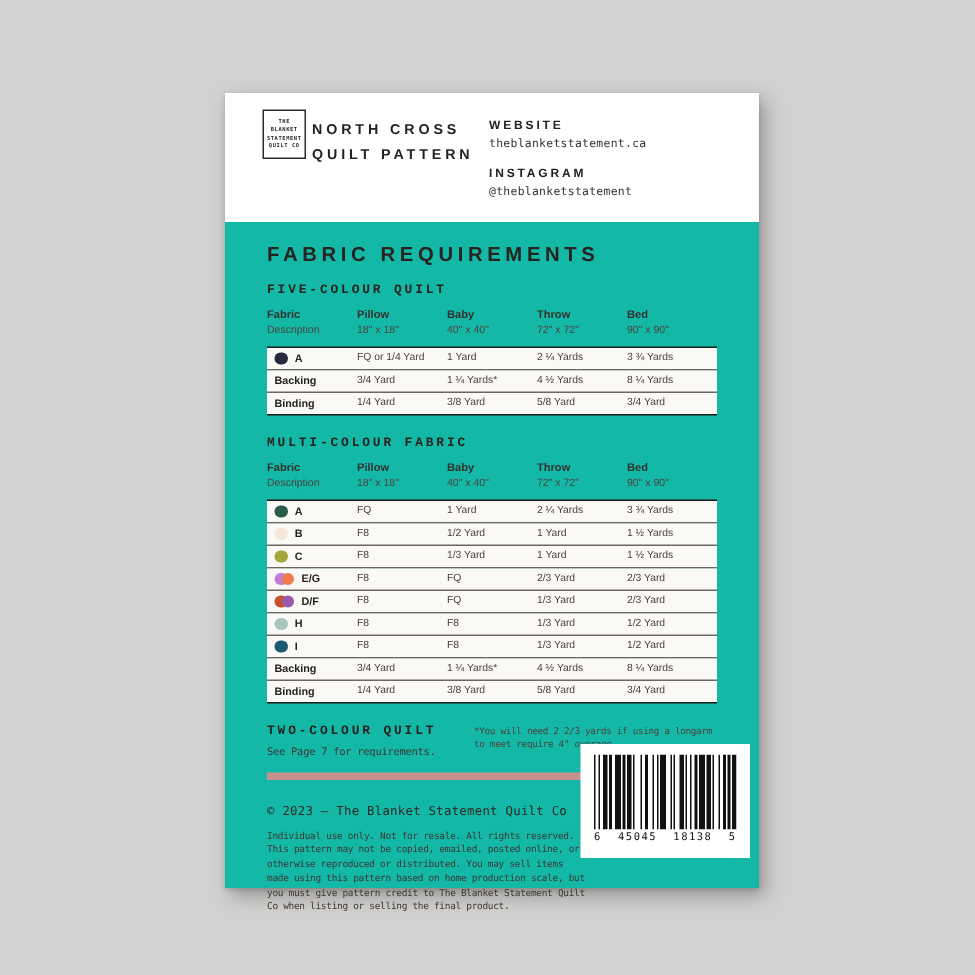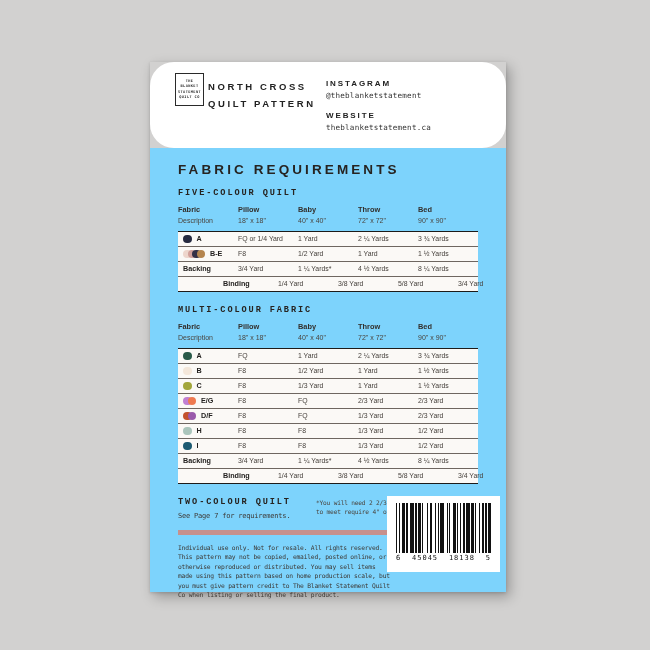"NORTH CROSS" .card-header { border-radius: 24px -> none }
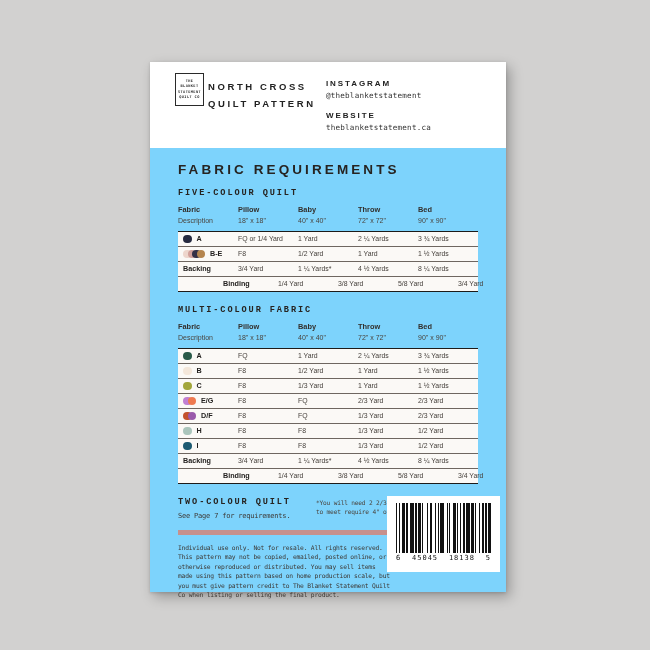"INSTAGRAM" div.social-group { order: before "WEBSITE" -> after "WEBSITE" }
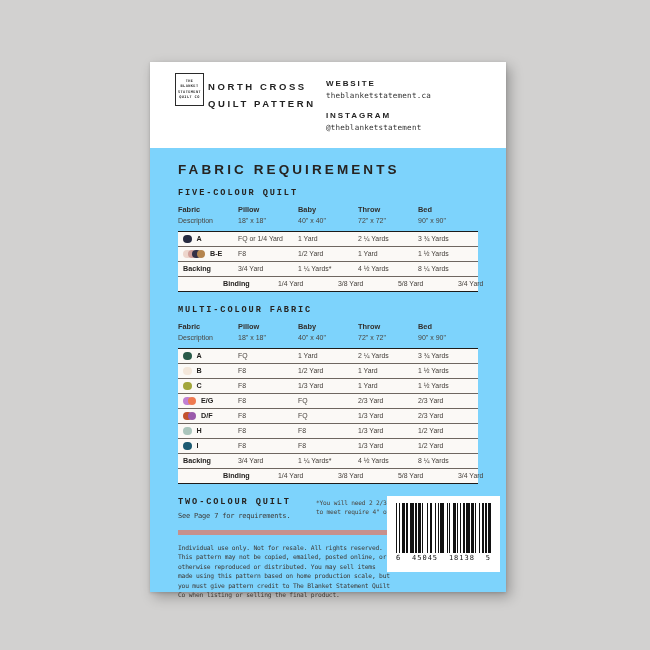"FABRIC REQUIREMENTS" .card-body { background: #7dd3fc -> #14b8a6 }
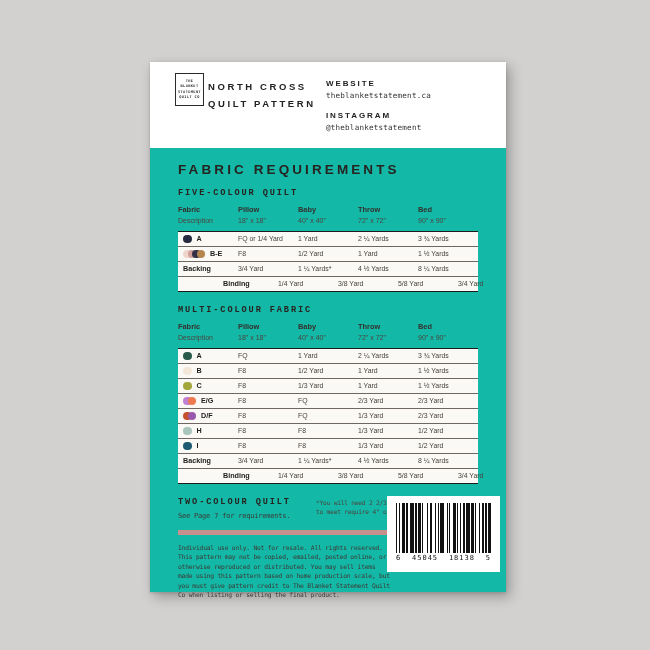"B-E" div.tbl-row { html: <div> <div> <span> <span></span> <span></span> <span></span> <span></span> </span> <span>B-E</span> </div> <div>F8</div> <div>1/2 Yard</div> <div>1 Yard</div> <div>1 ½ Yards</div> </div> -> none }
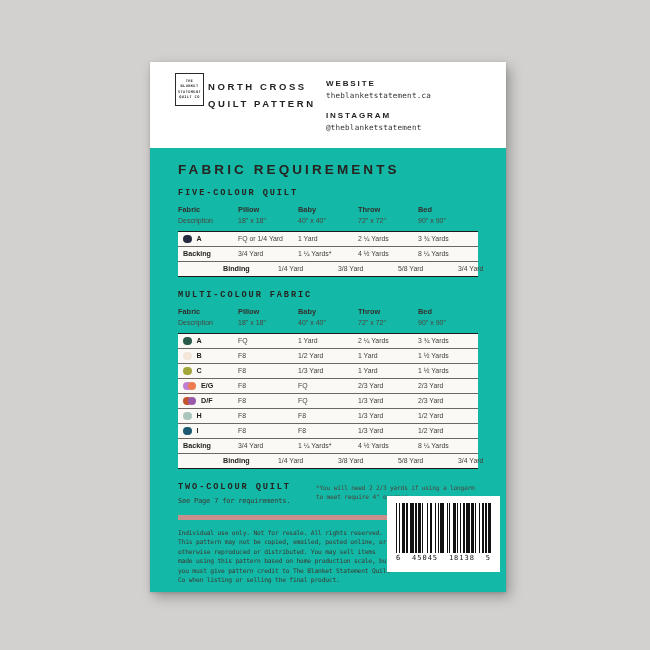"Binding" .tbl-row:last-child { padding-left: 40px -> none }
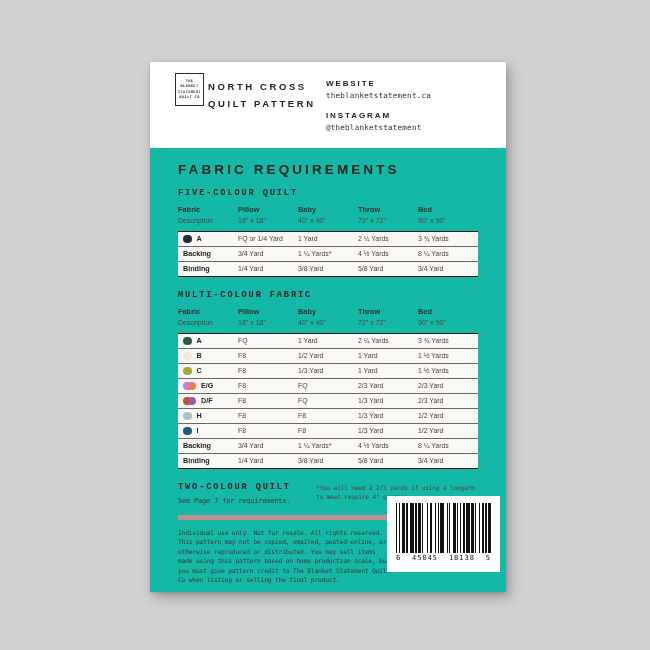"© 2023 — The Blanket" div.copyright { html: none -> <div>© 2023 — The Blanket Statement Quilt Co</div> }
